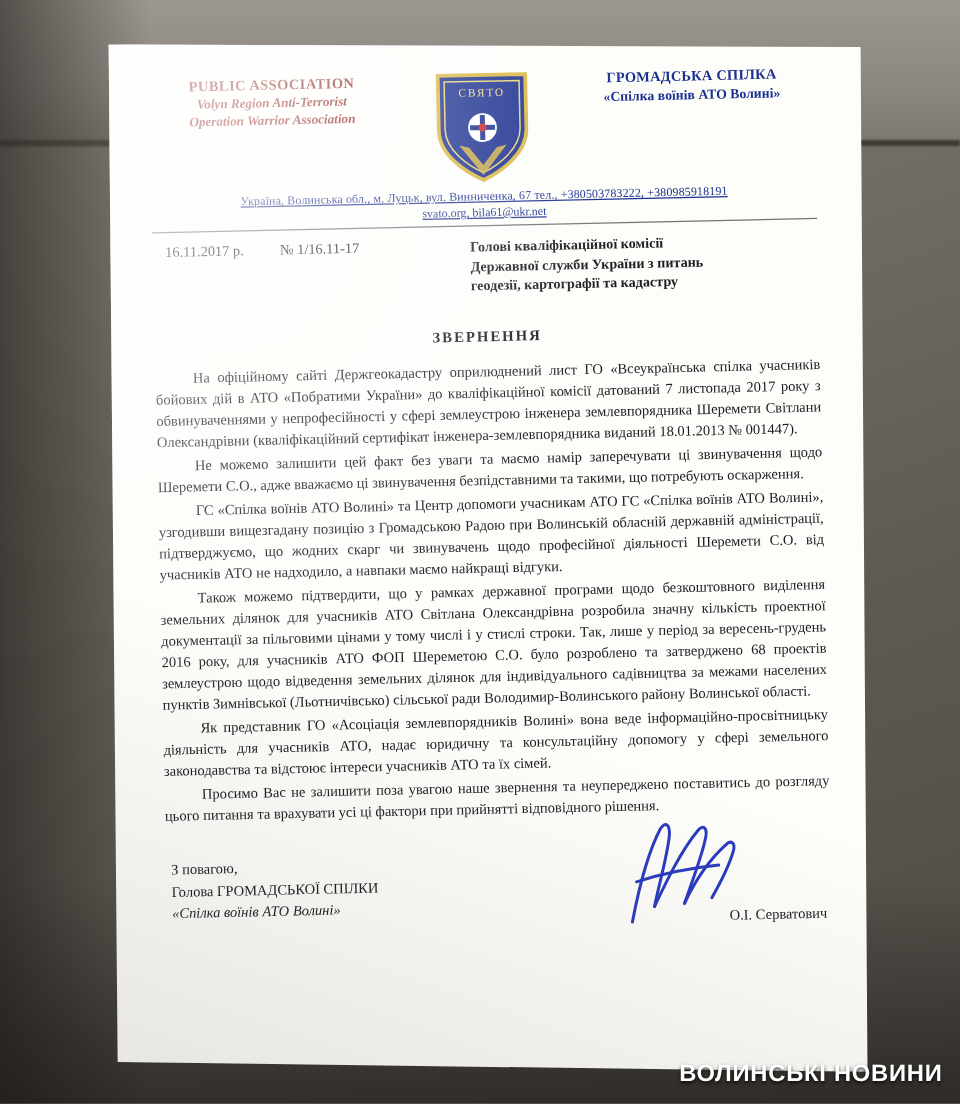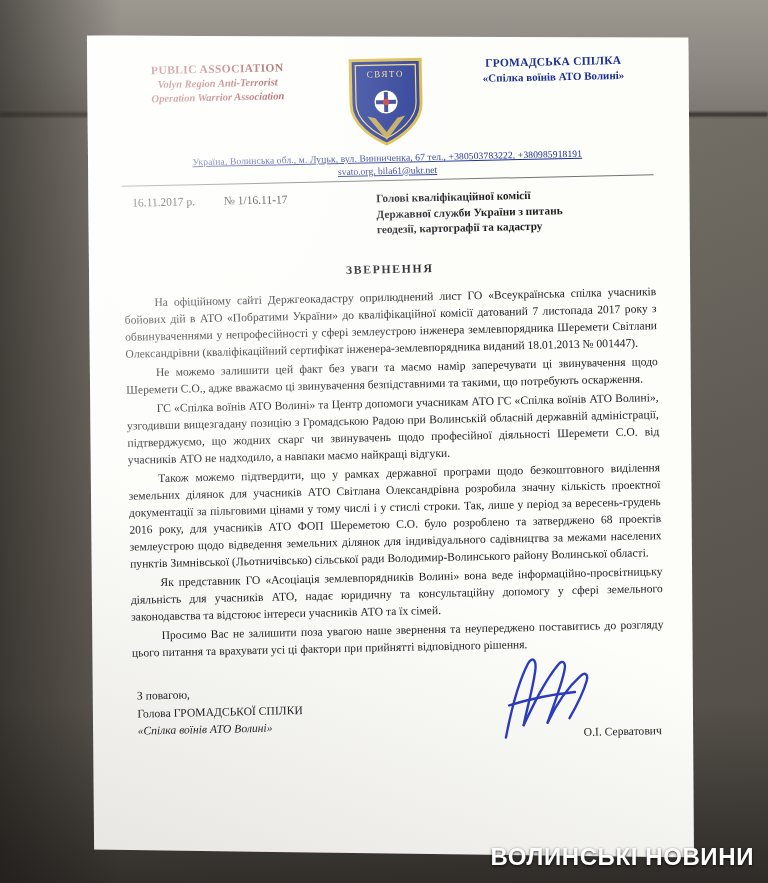"ВОЛИНСЬКІ НОВИНИ" #watermark { font-size: 24px -> 19px }
